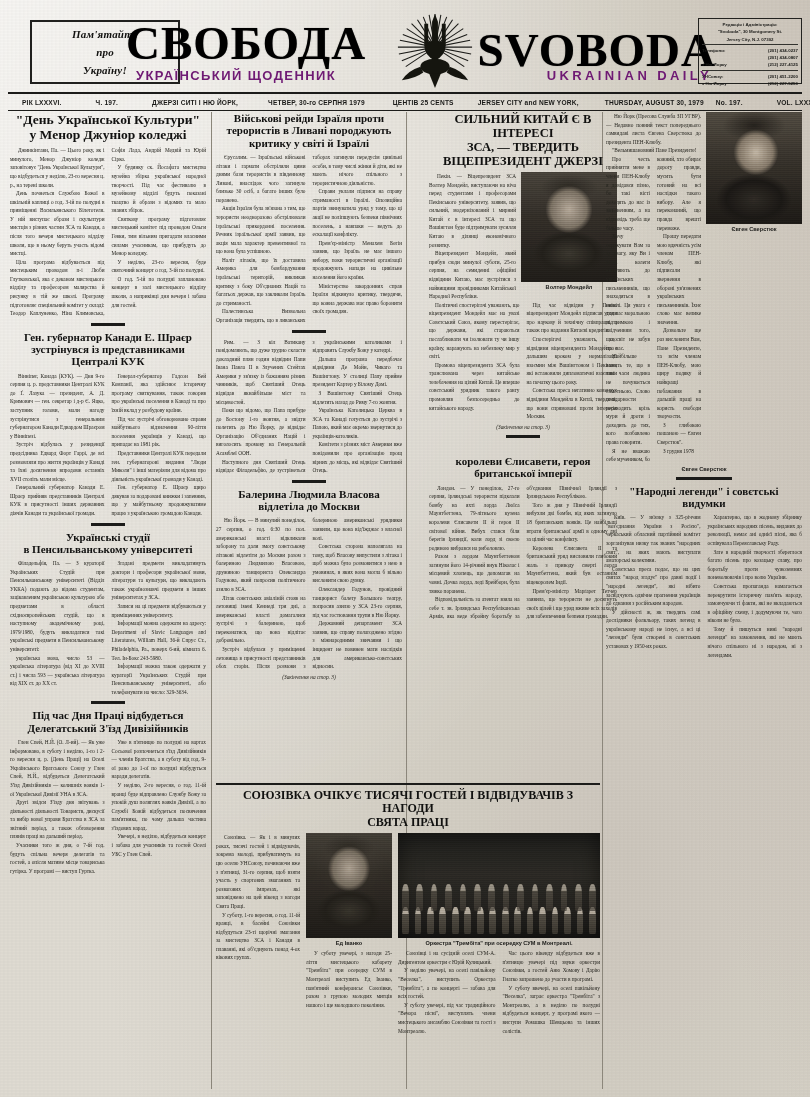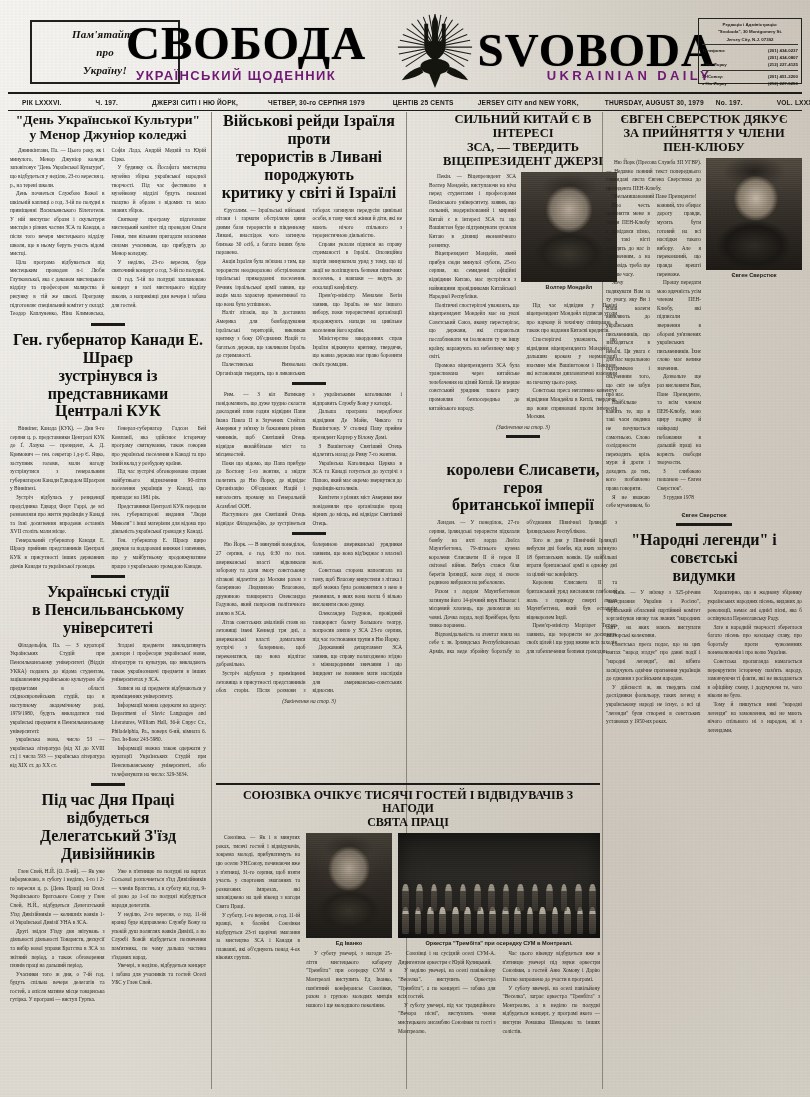"Військові рейди Ізраїля проти" .hl-b { font-size: 16px -> 11px }
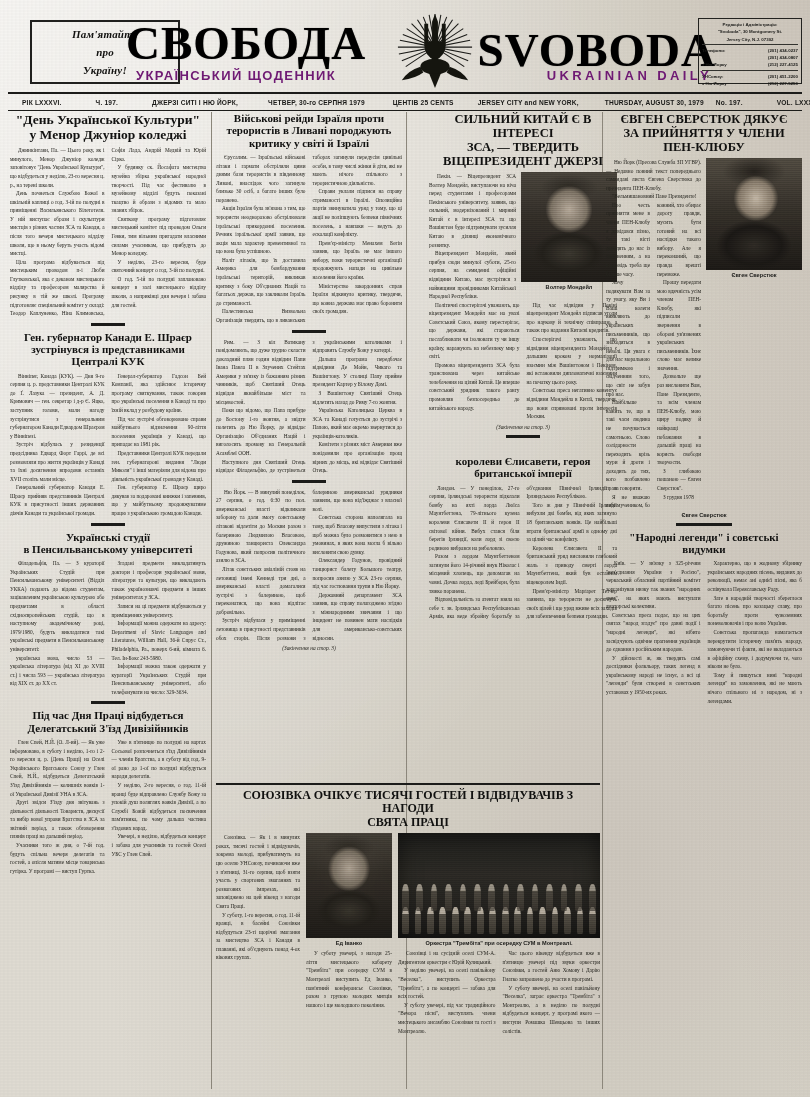"ЄВГЕН СВЕРСТЮК ДЯКУЄ" h2.hl { html: <h2> <span>ЄВГЕН СВЕРСТЮК ДЯКУЄ</span><br> <span>ЗА ПРИЙНЯТТЯ У ЧЛЕНИ</span><br> <span>ПЕН-КЛЮБУ</span> </h2> -> none }
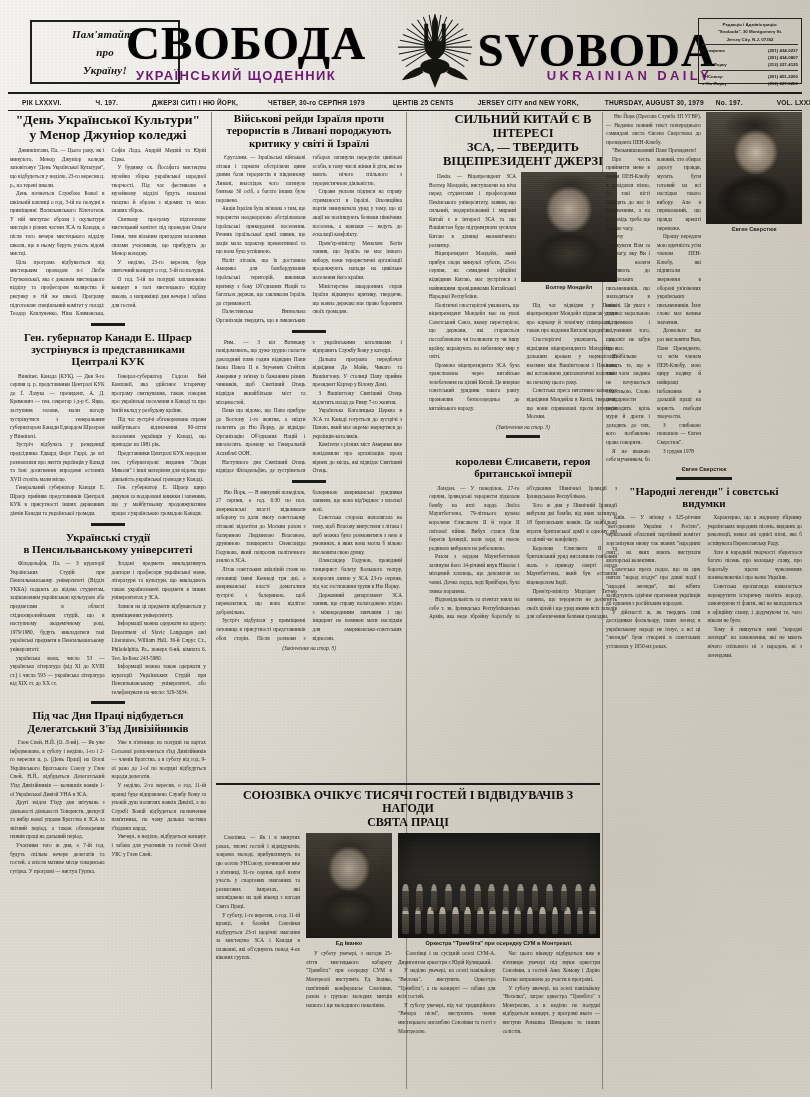"Балерина Людмила Власова" h2.hl { html: none -> <h2> <span>Балерина Людмила Власова</span><br> <span>відлетіла до Москви</span> </h2> }
